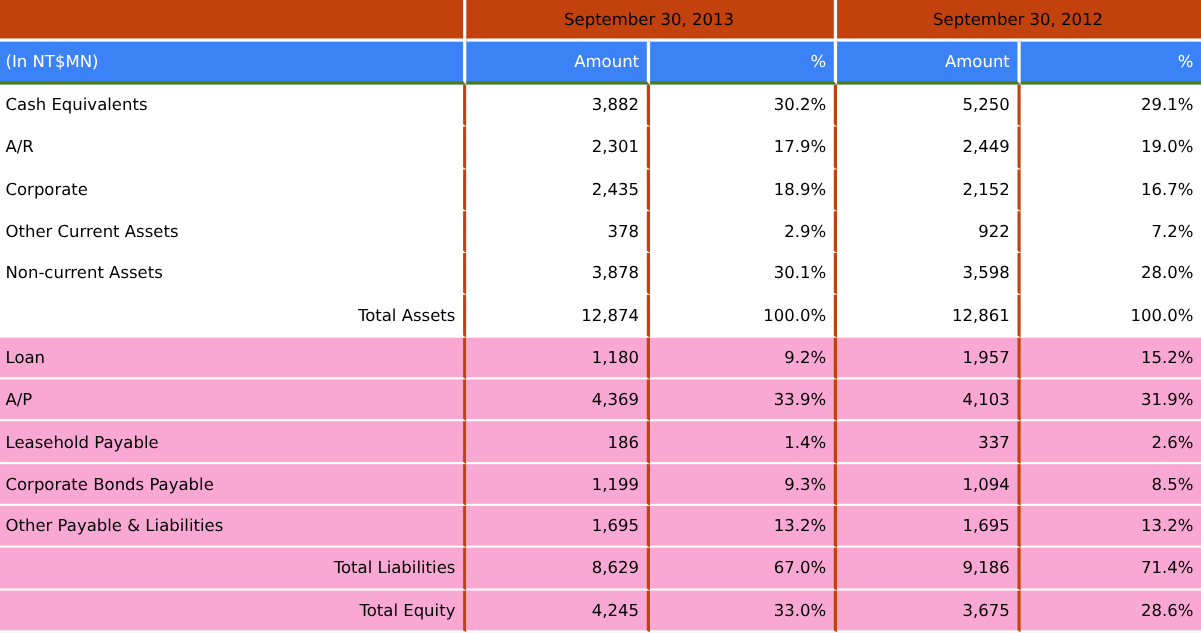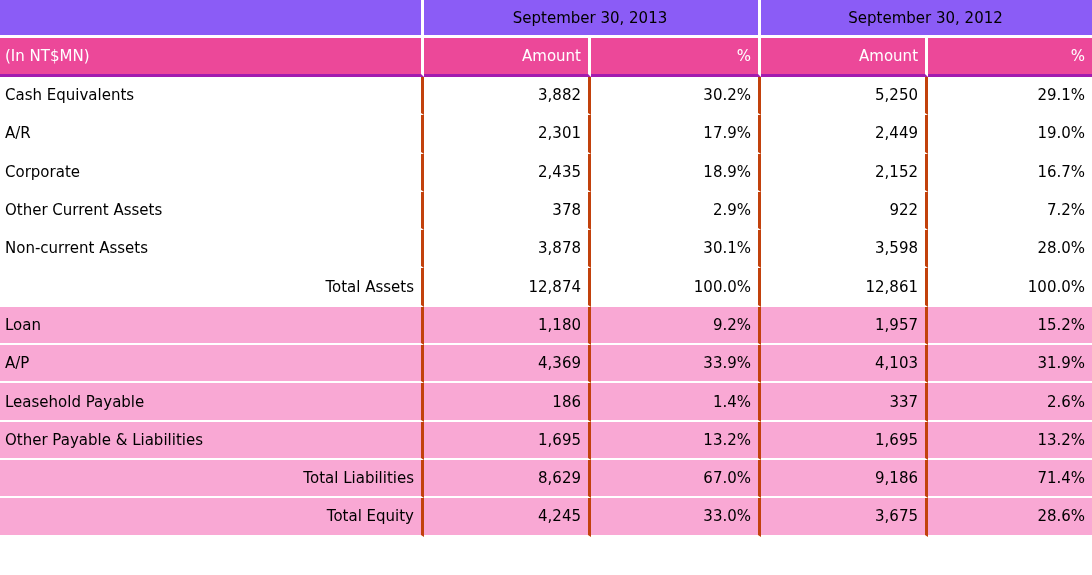"September 30, 2013" tr.r-years td, tr.r-years th { background: #8b5cf6 -> #c2410c }
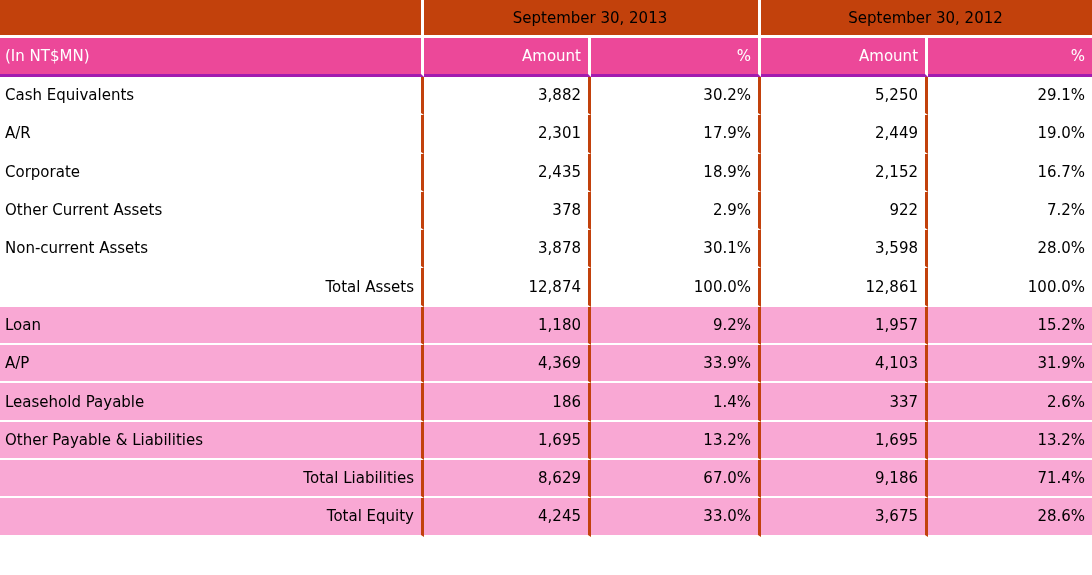"(In NT$MN)" tr.r-sub td, tr.r-sub th { background: #ec4899 -> #3b82f6; border-bottom: 3px solid #a21caf -> 3px solid #4d7c0f }
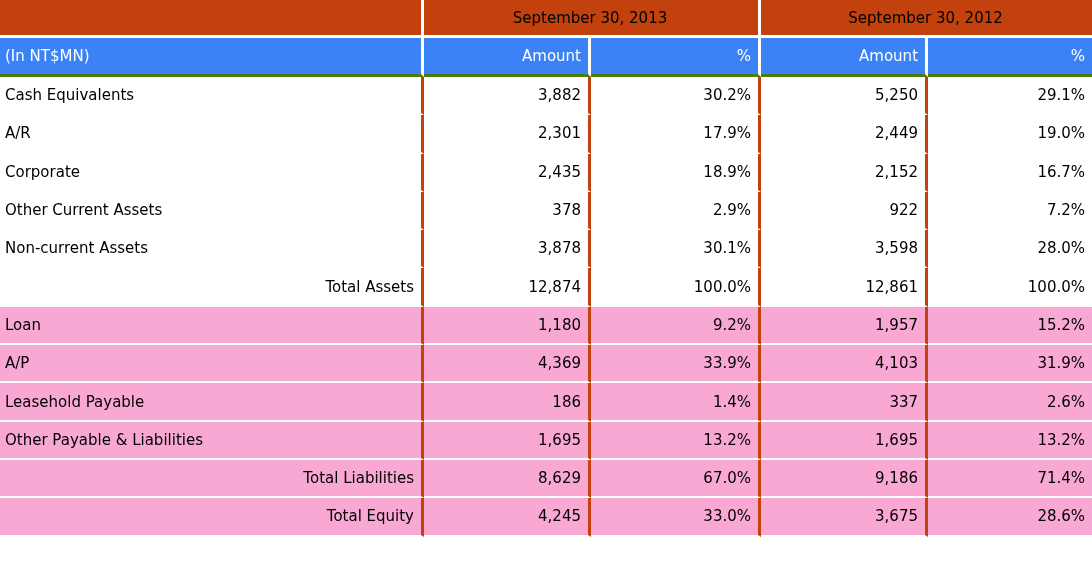"Corporate Bonds Payable" tr.r-data { html: none -> <tr> <td>Corporate Bonds Payable</td> <td>1,199</td> <td>9.3%</td> <td>1,094</td> <td>8.5%</td> </tr> }
